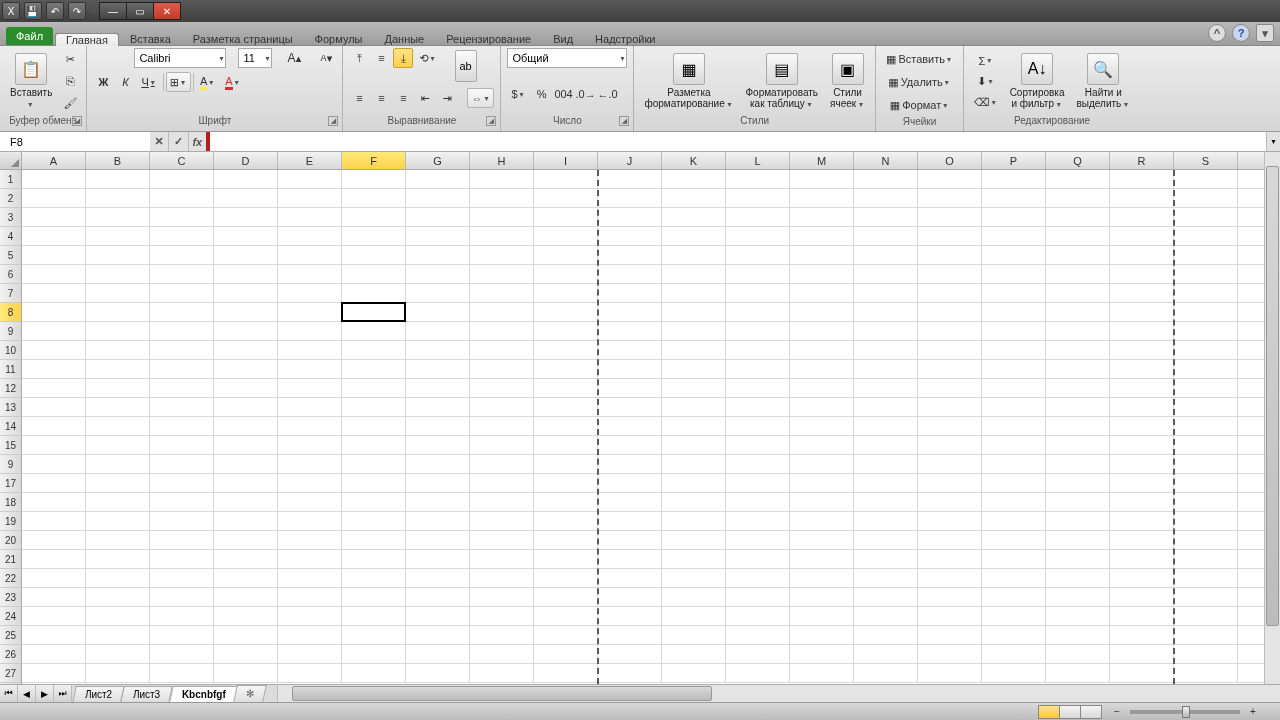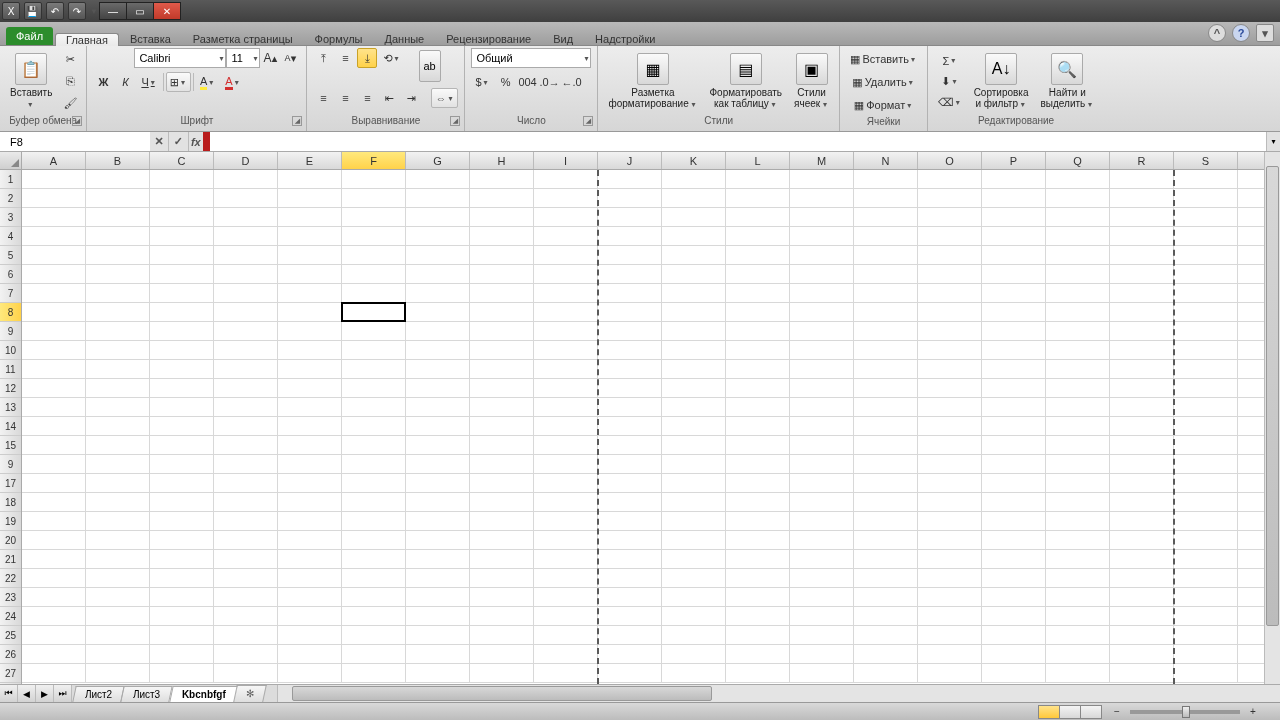"Calibri" div { gap: 0 -> 12px }
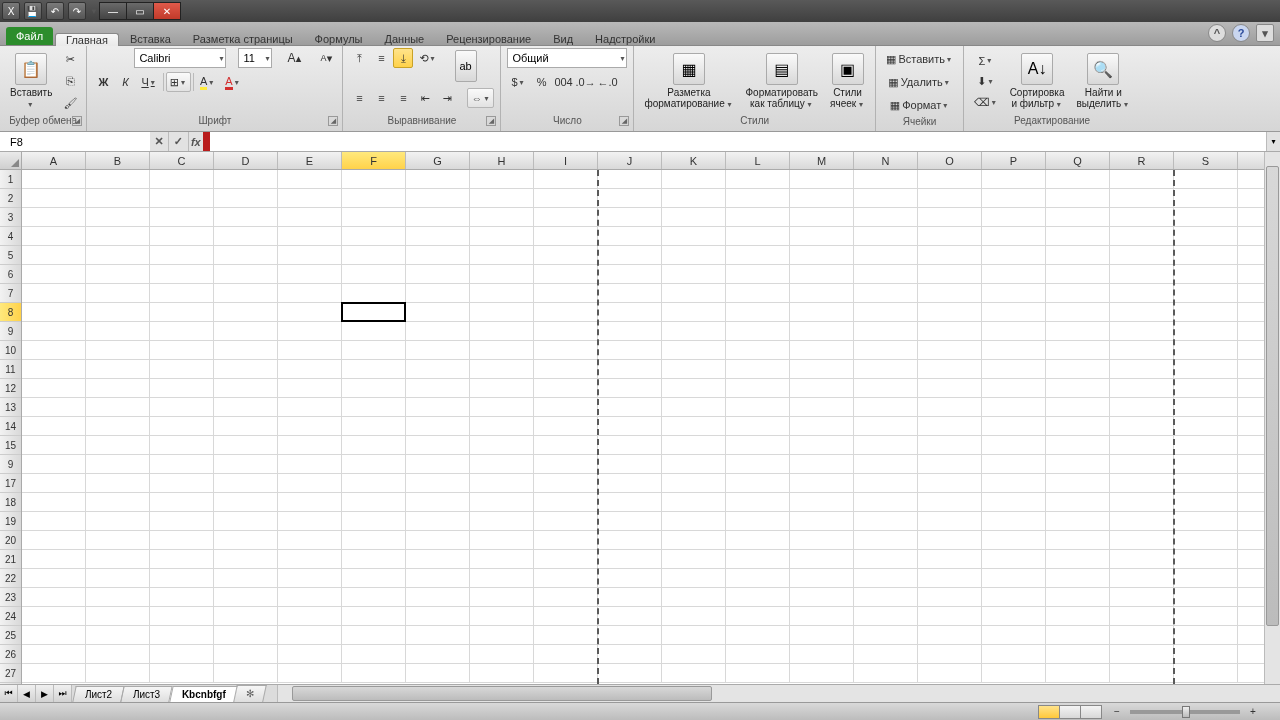"Общий" div.grow { gap: 4px -> 16px }
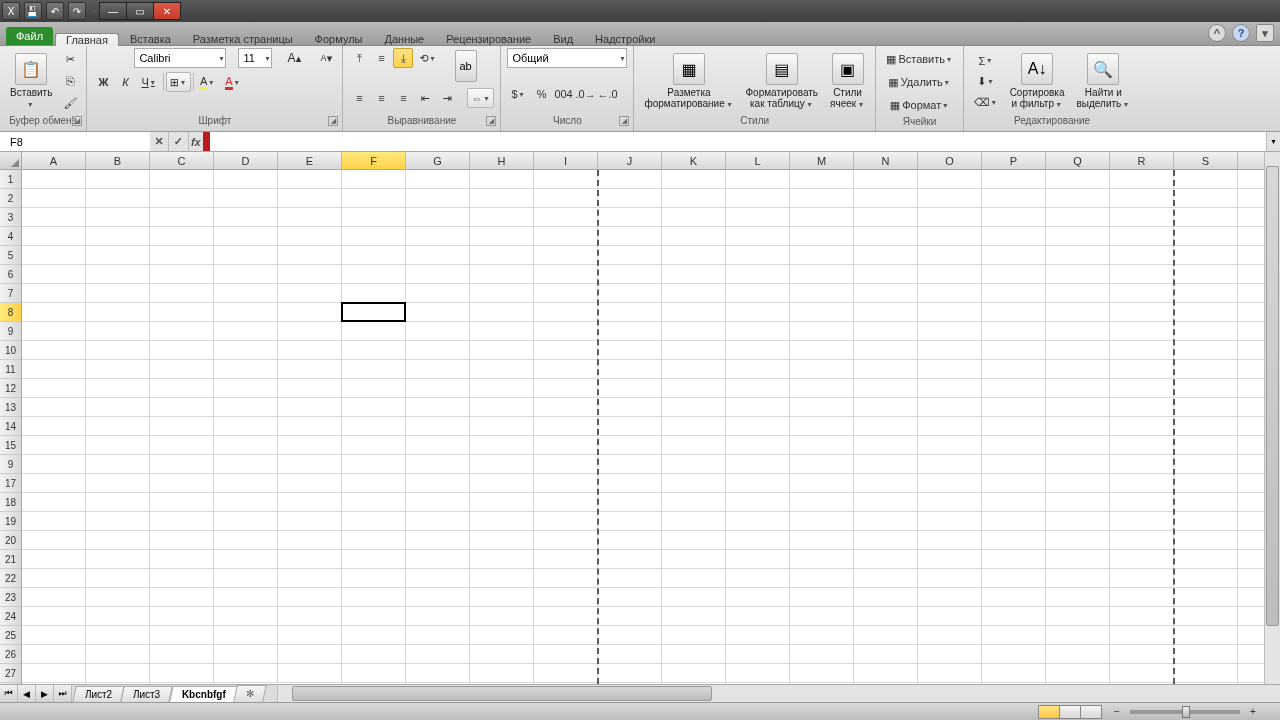"fx" .fxlbl { border-right: 7px solid #b91c1c -> 4px solid #b91c1c }
